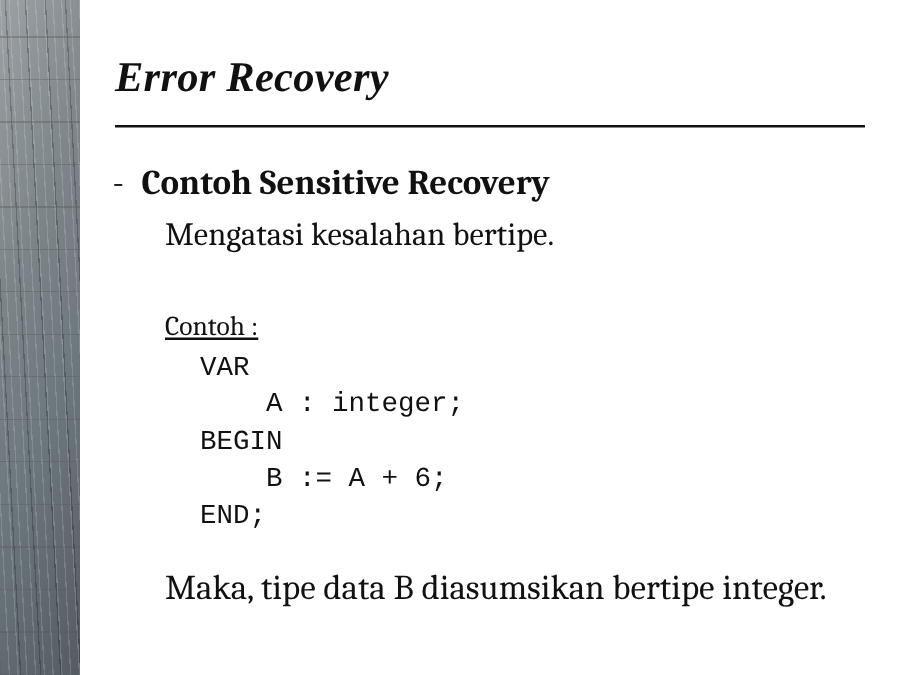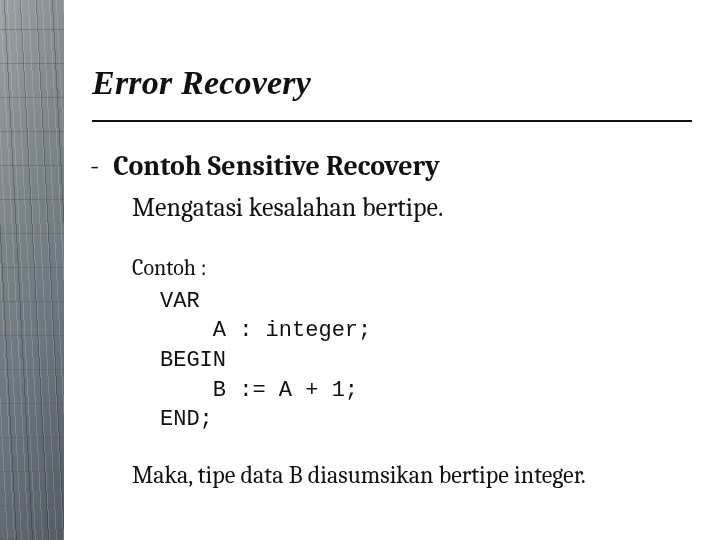"Error Recovery" .title { margin-top: 20px -> none }
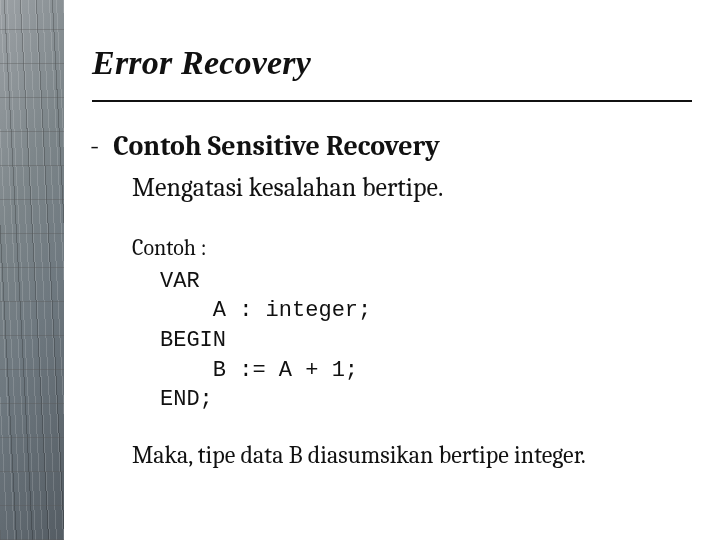"Contoh :" .contoh { margin: 30px 0 0 44px -> 43px 0 0 44px; text-decoration: none -> underline }
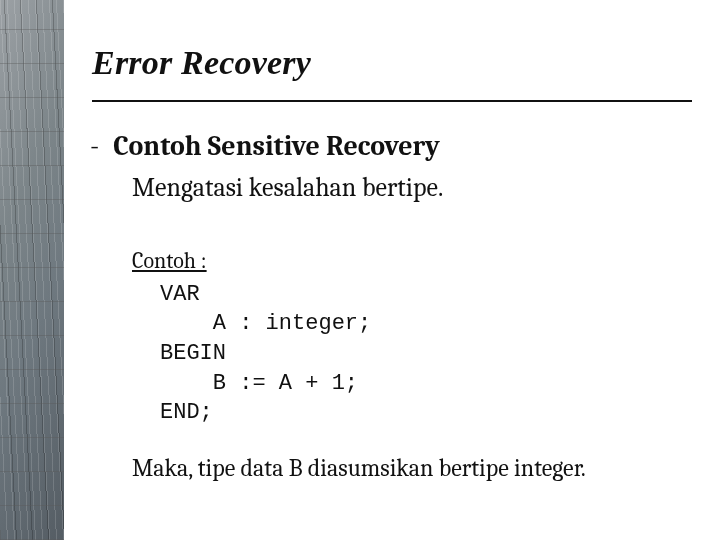"VAR" div.code-block { text: 1 -> 6 }
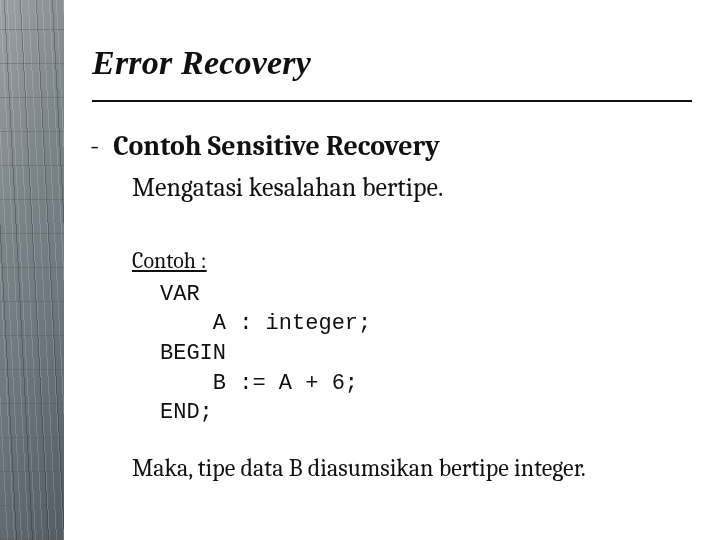"Maka, tipe data B diasumsikan" .conclusion { font-size: 24px -> 28px }
